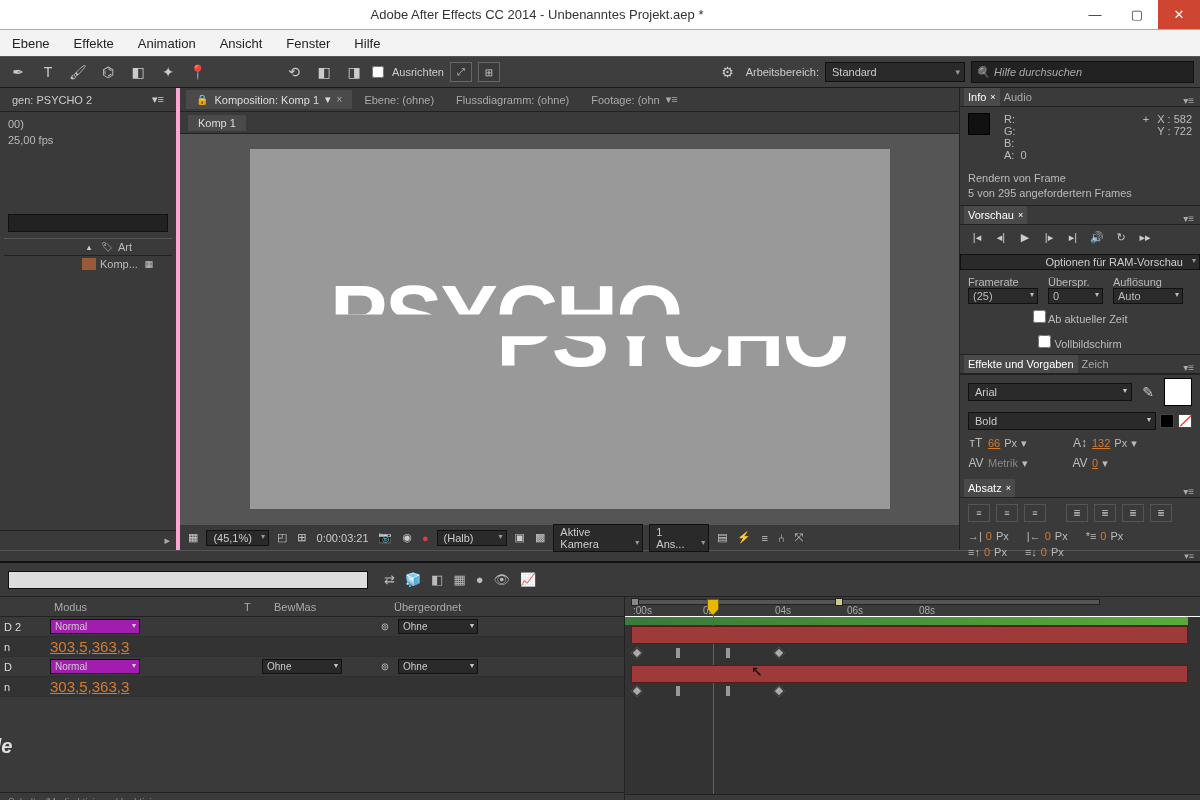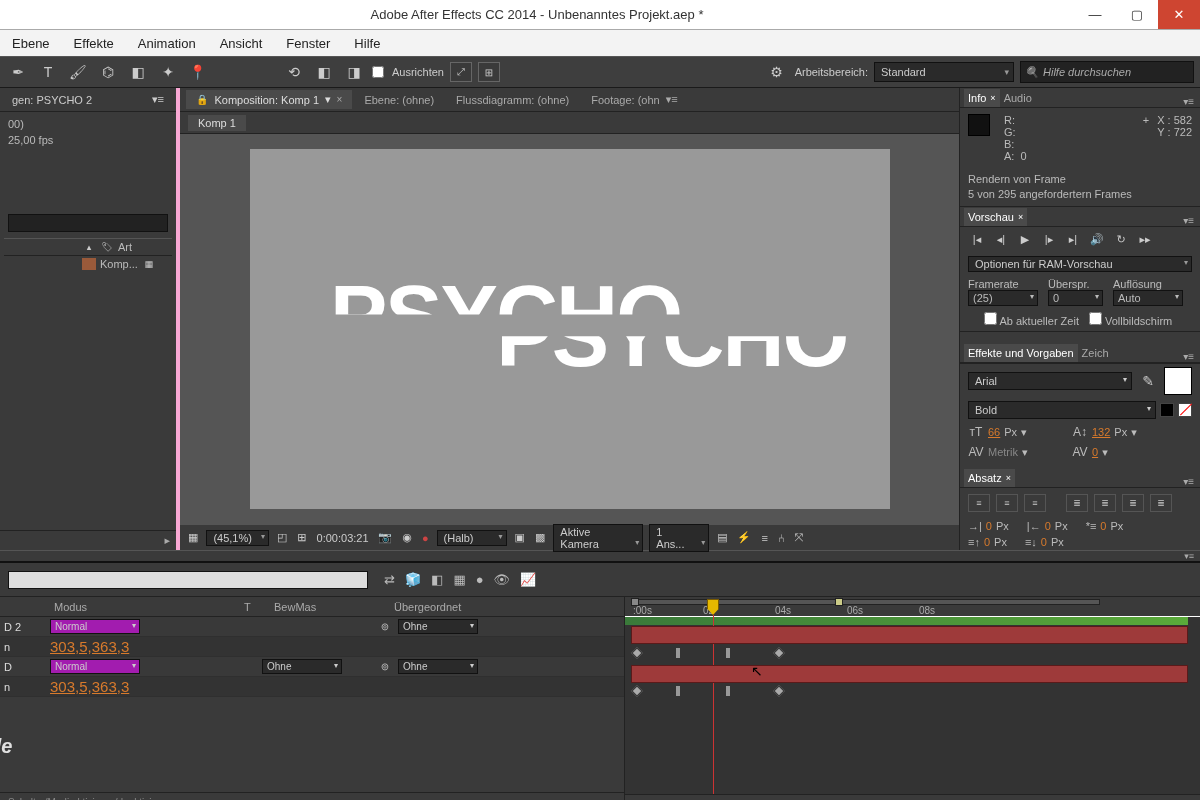"Hilfe durchsuchen" .search { width: 174px -> 223px }
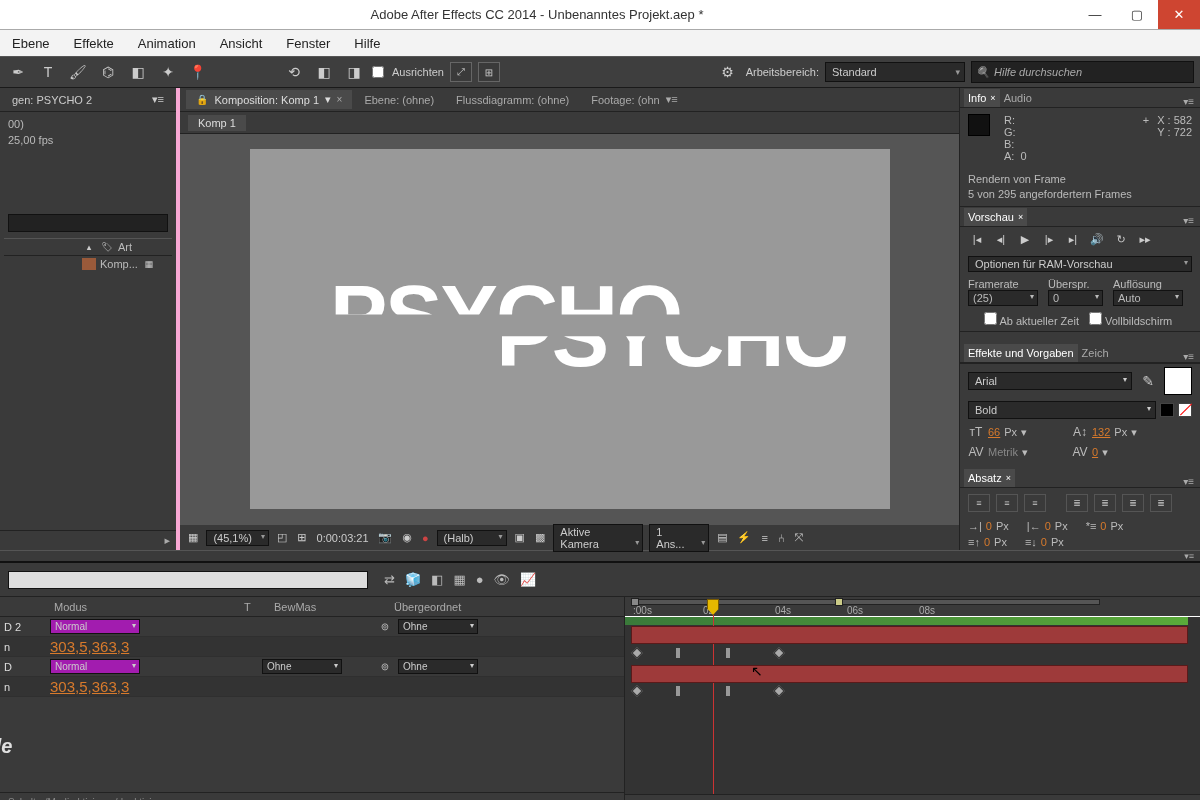"Optionen für RAM-Vorschau" .ram-dd { margin: 4px 8px -> 4px 0; text-align: none -> right }
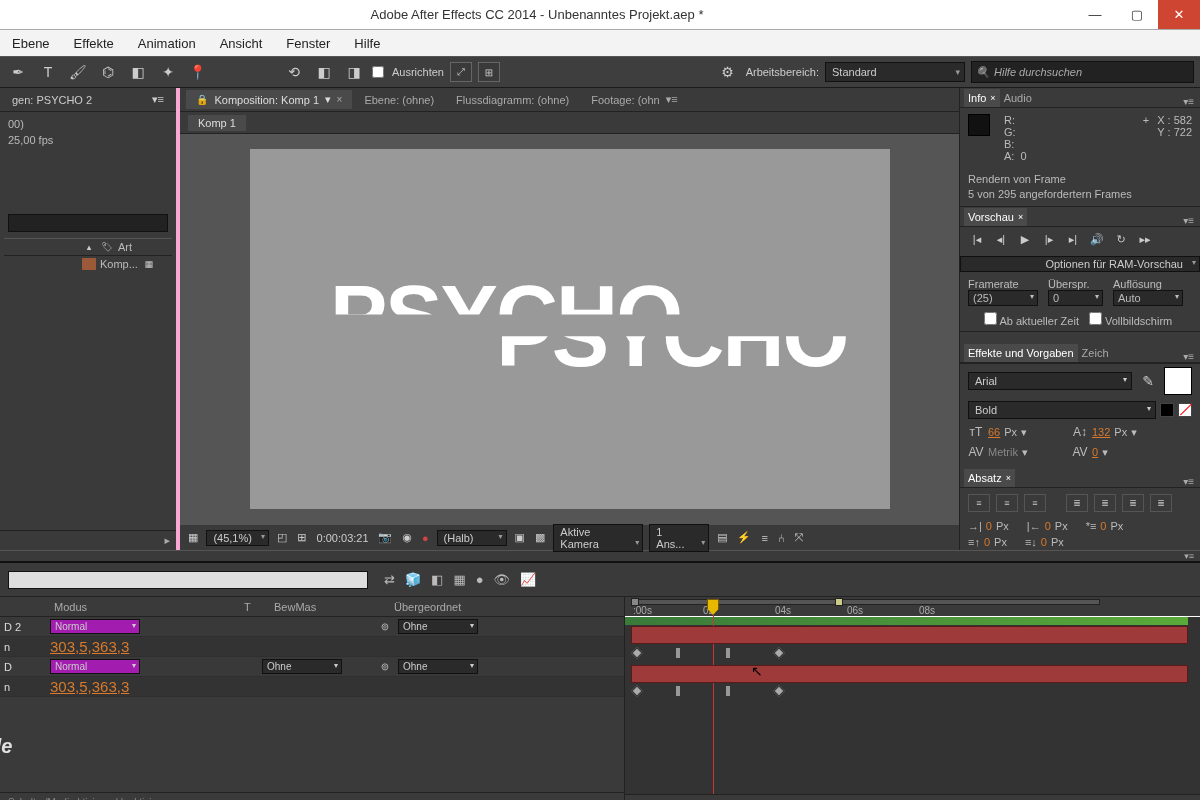"Ab aktueller Zeit" .check-row { align-items: flex-end -> center; flex-direction: none -> column }
